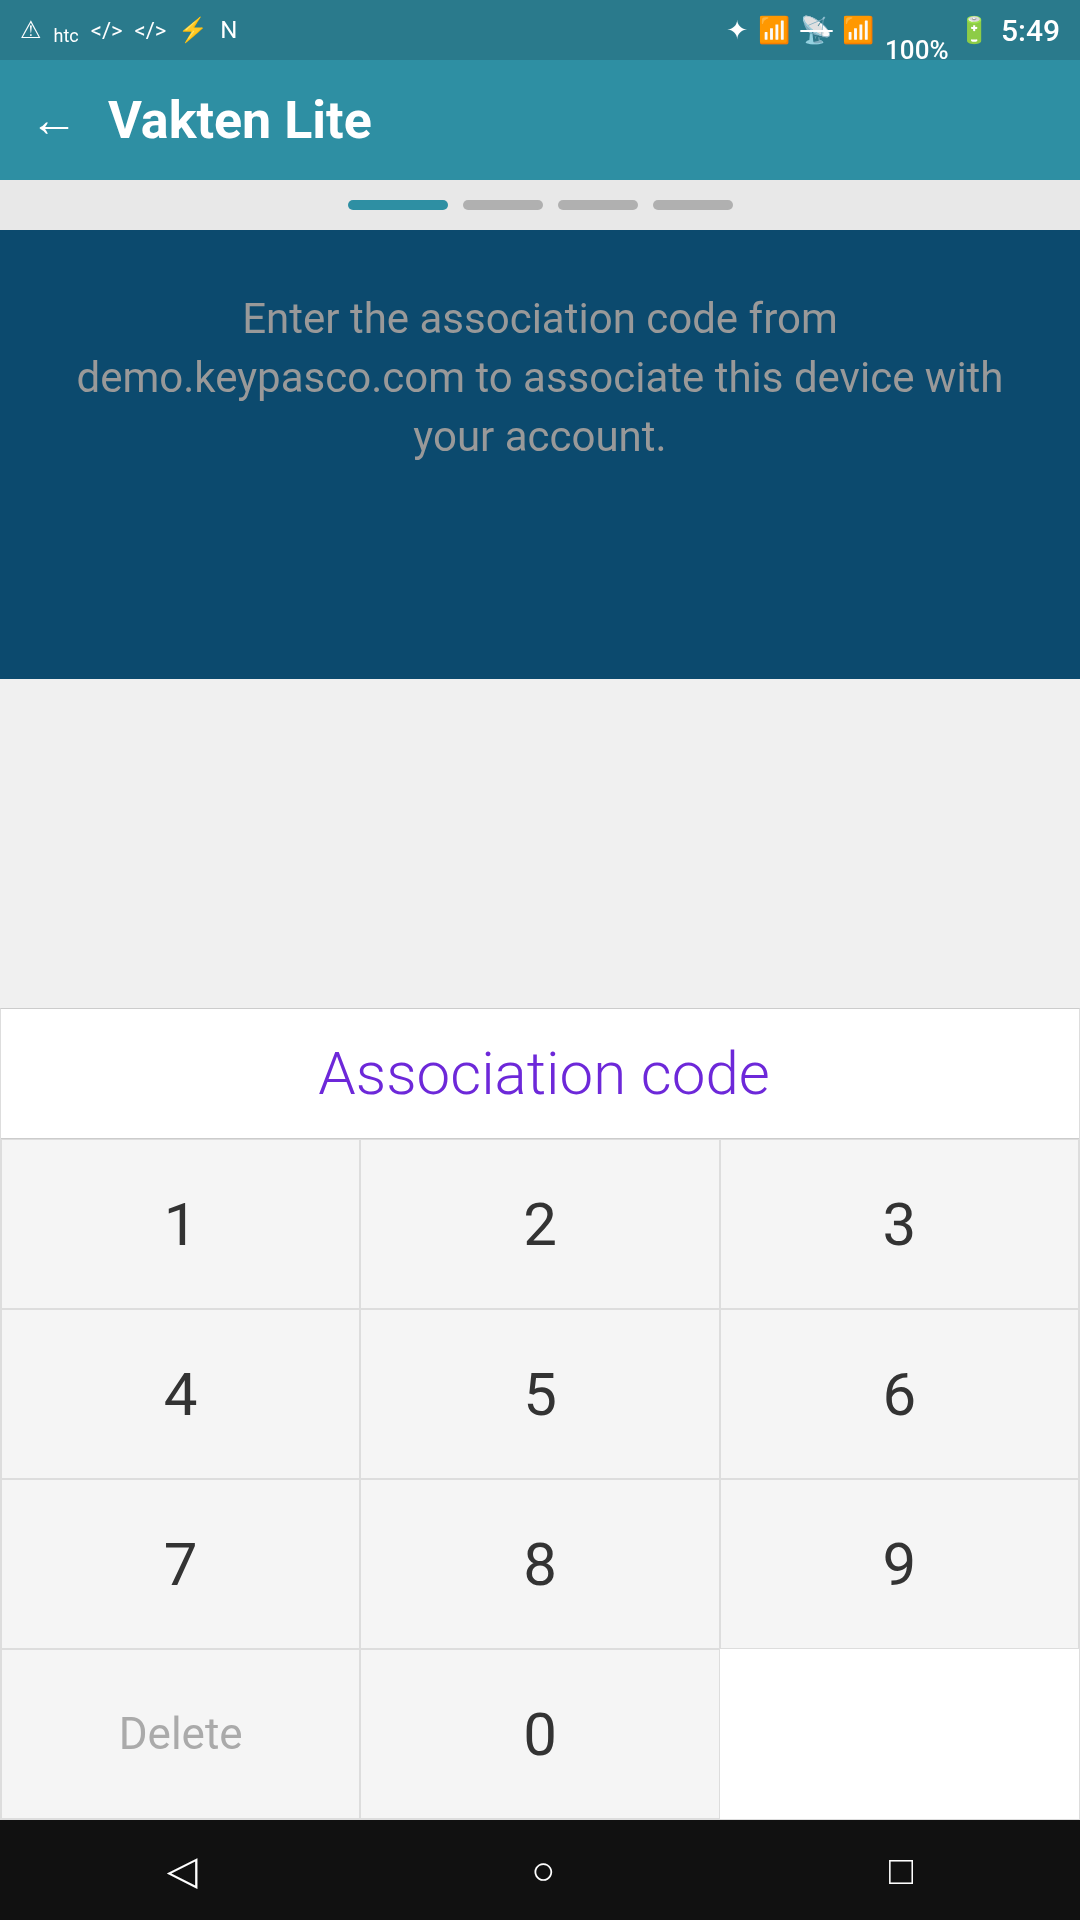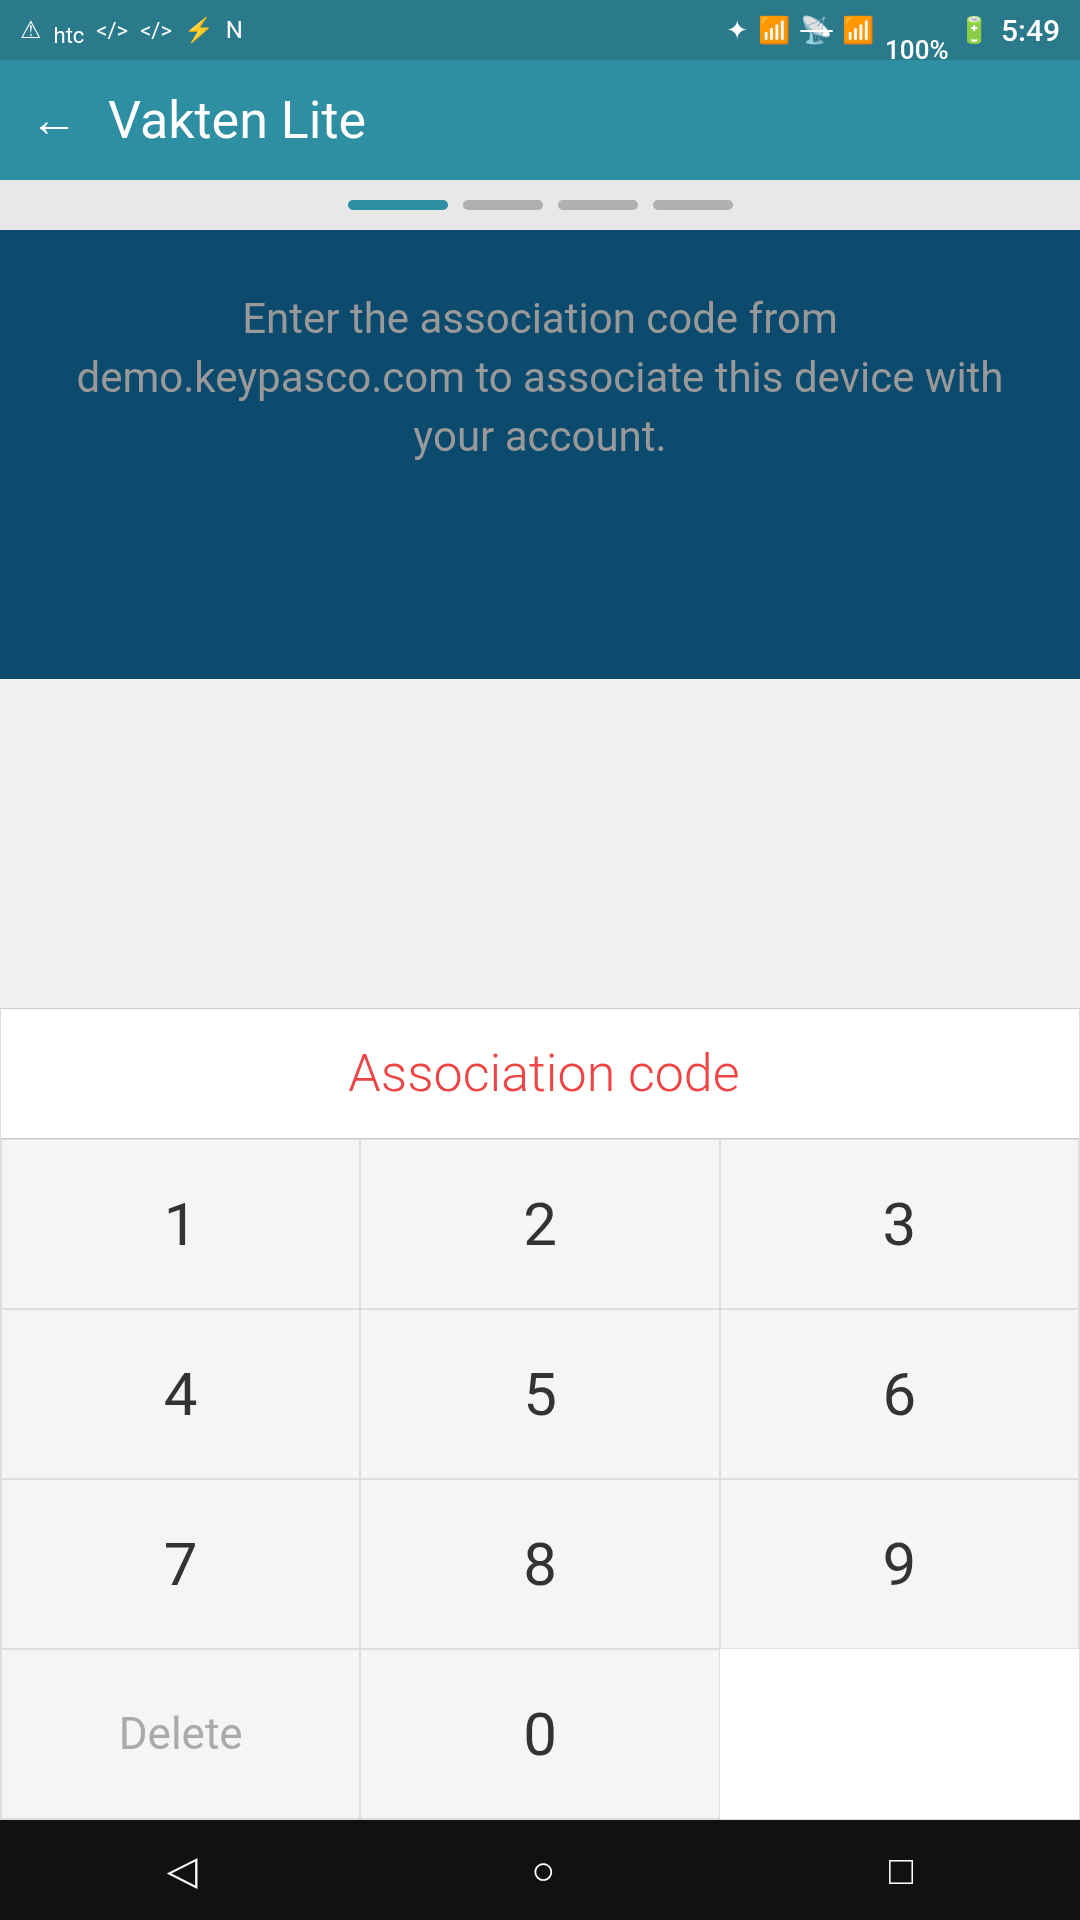"htc" span.status-icon { font-size: 22px -> 18px }
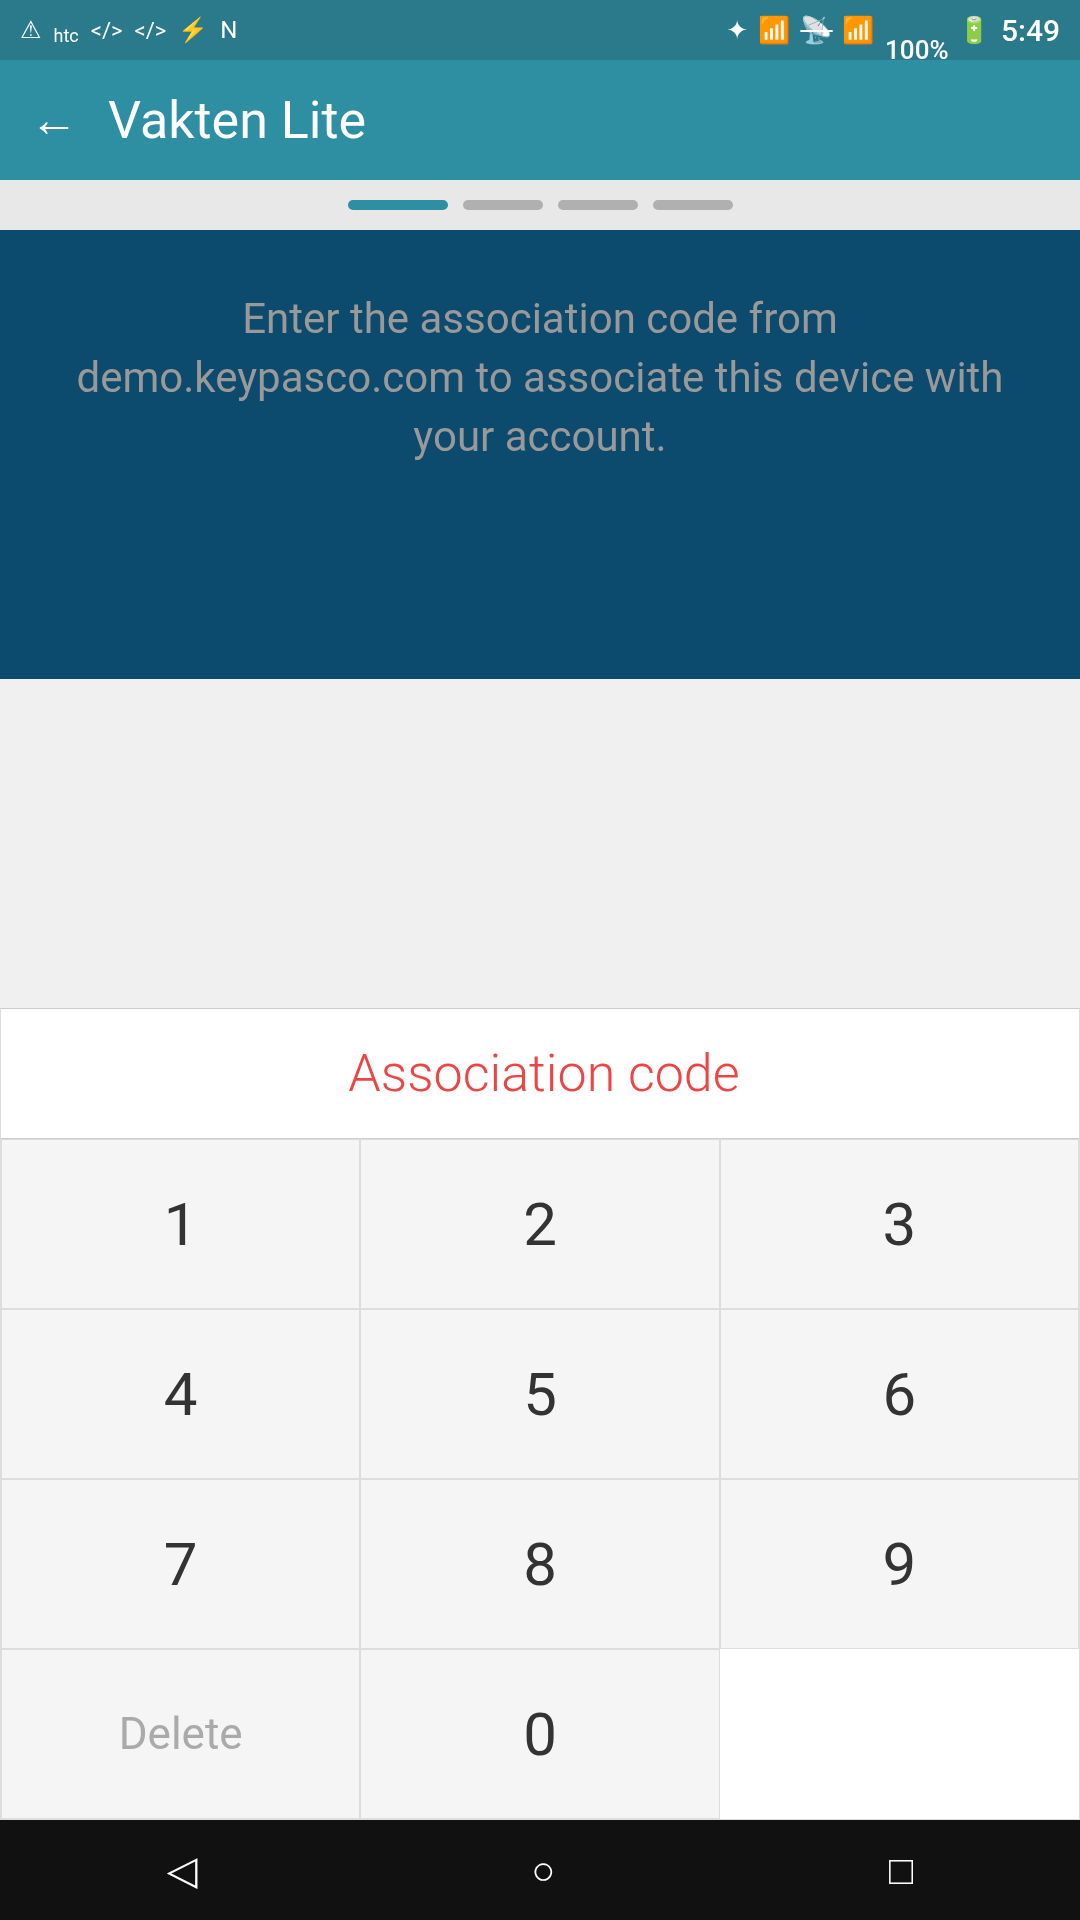"Vakten Lite" .app-bar-title { font-weight: normal -> bold }
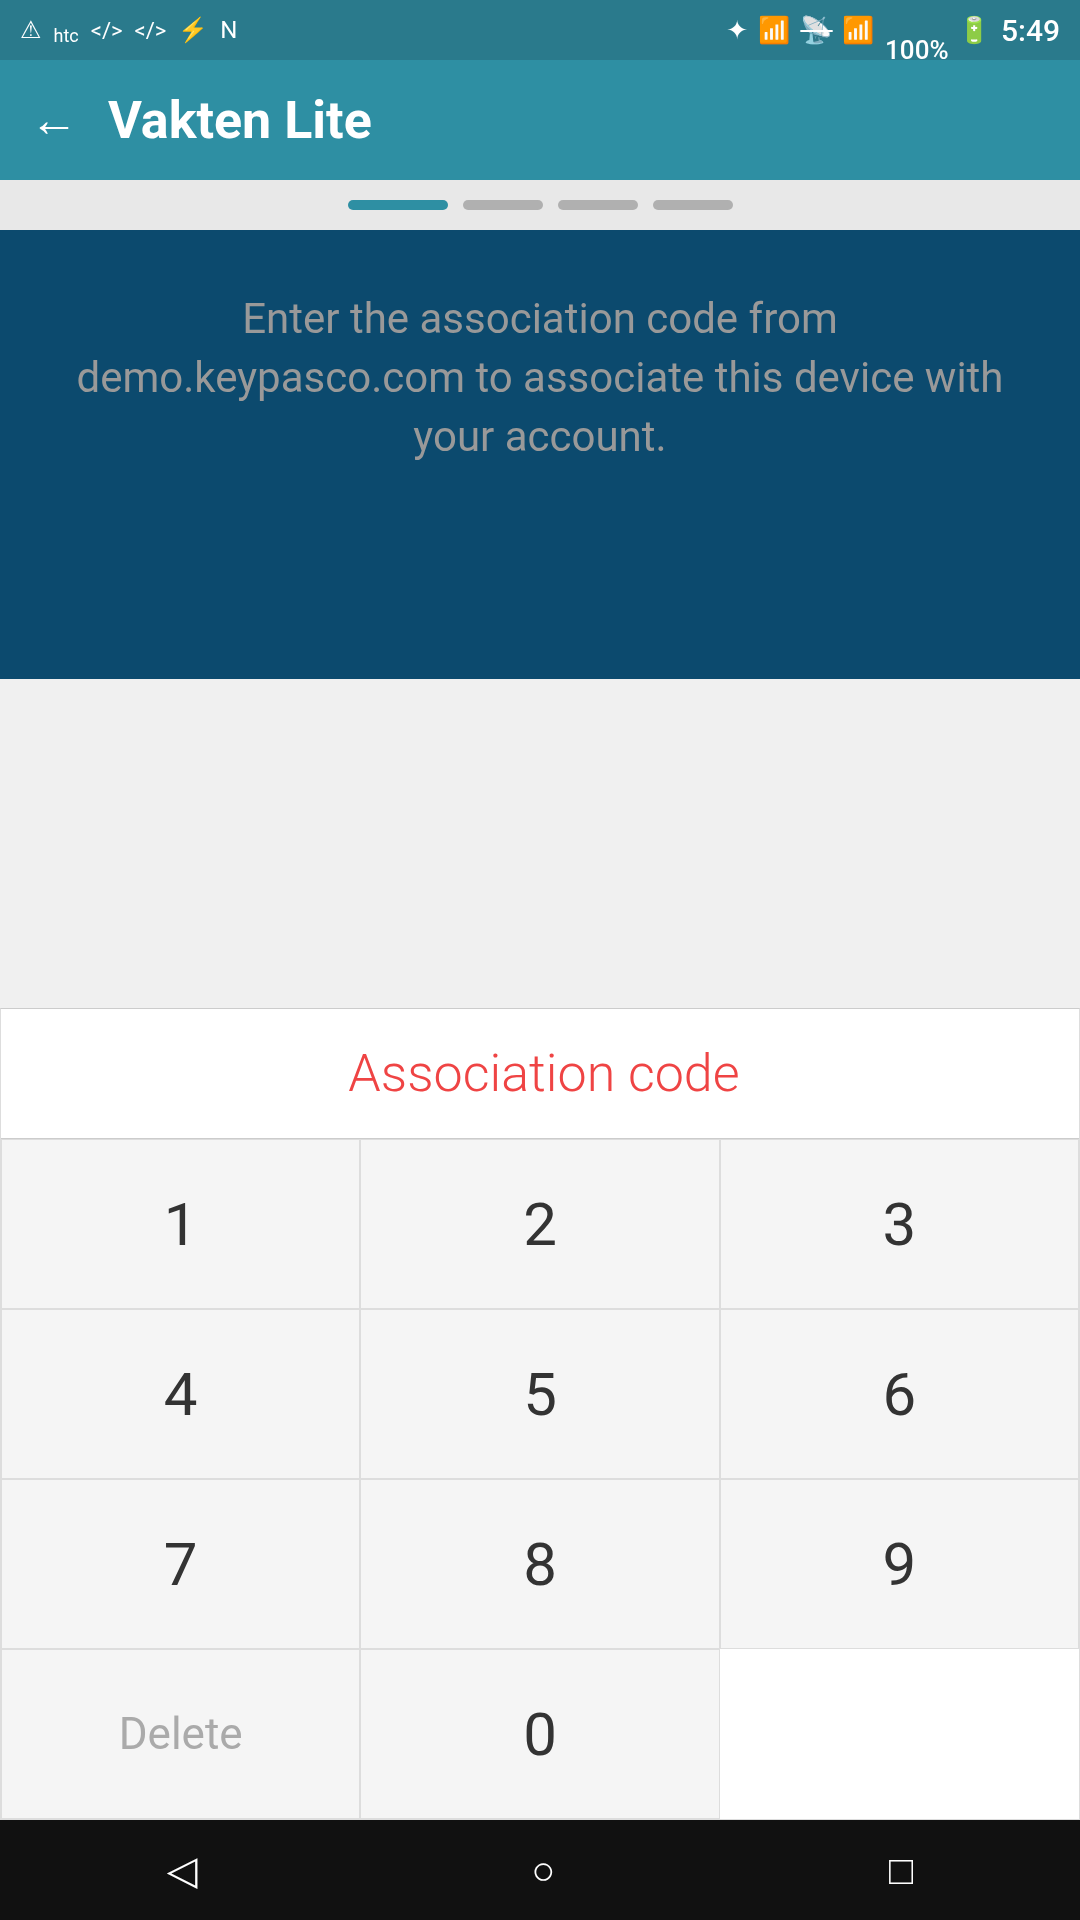"Association code" .code-display-text { color: #ef4444 -> #6d28d9; font-size: 52px -> 60px }
